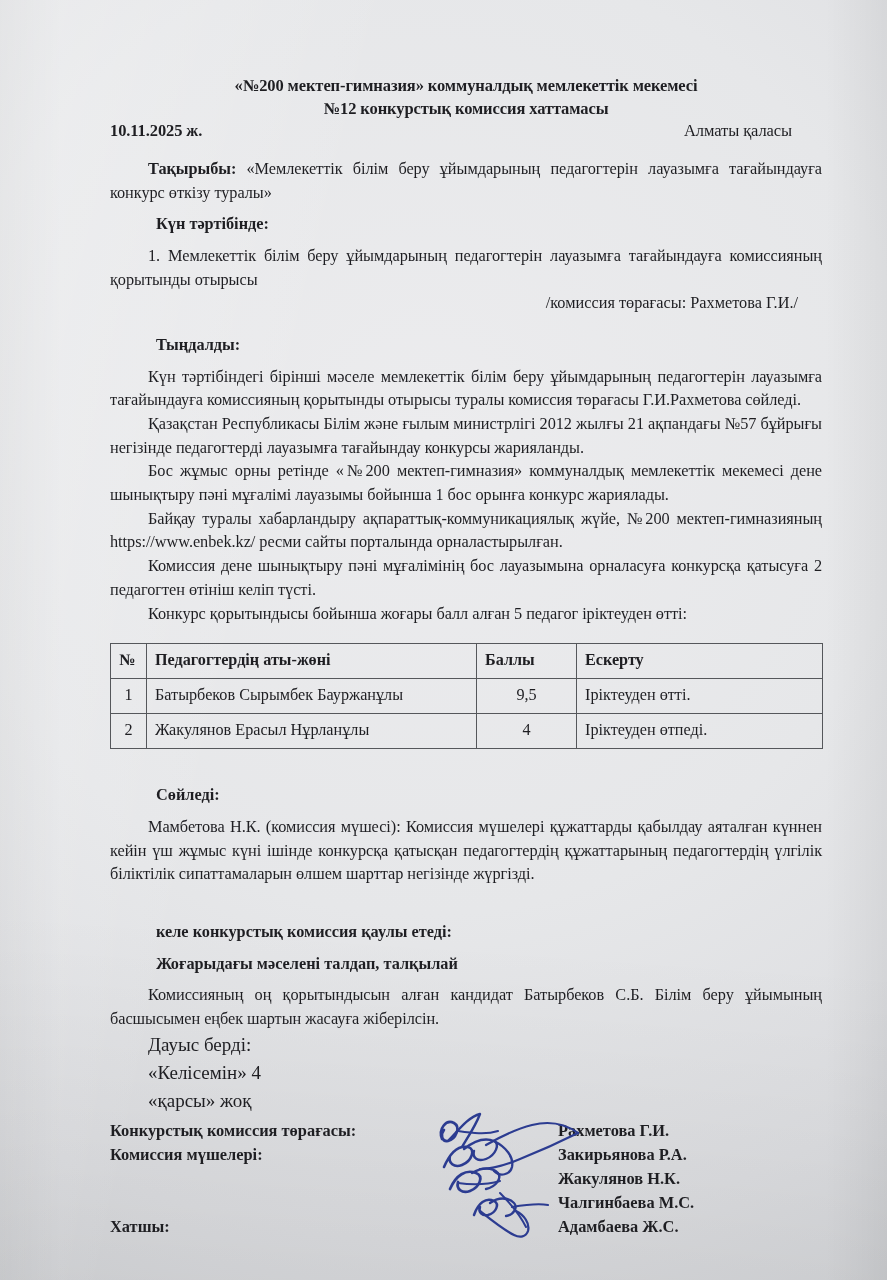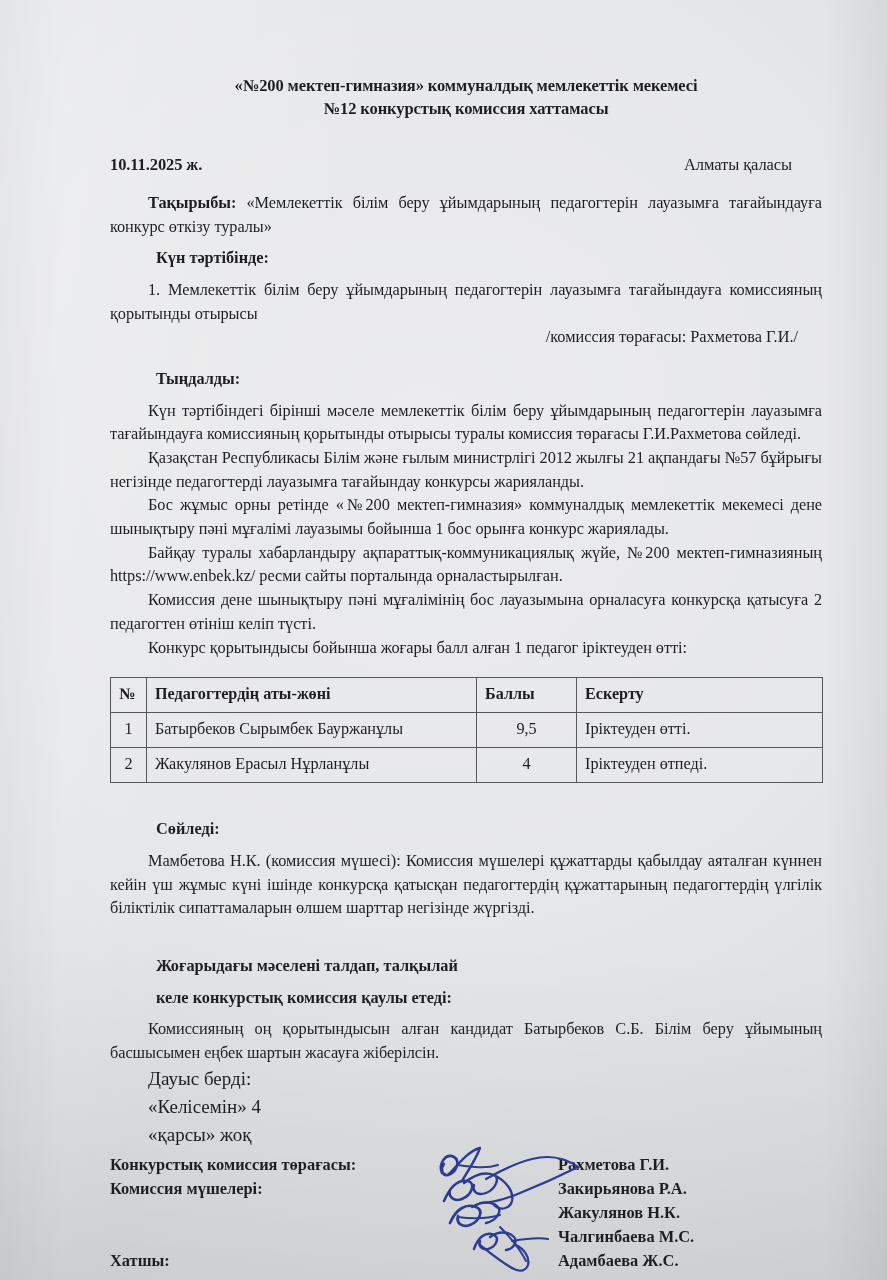"10.11.2025 ж." .datebar { margin-top: 34px -> none }
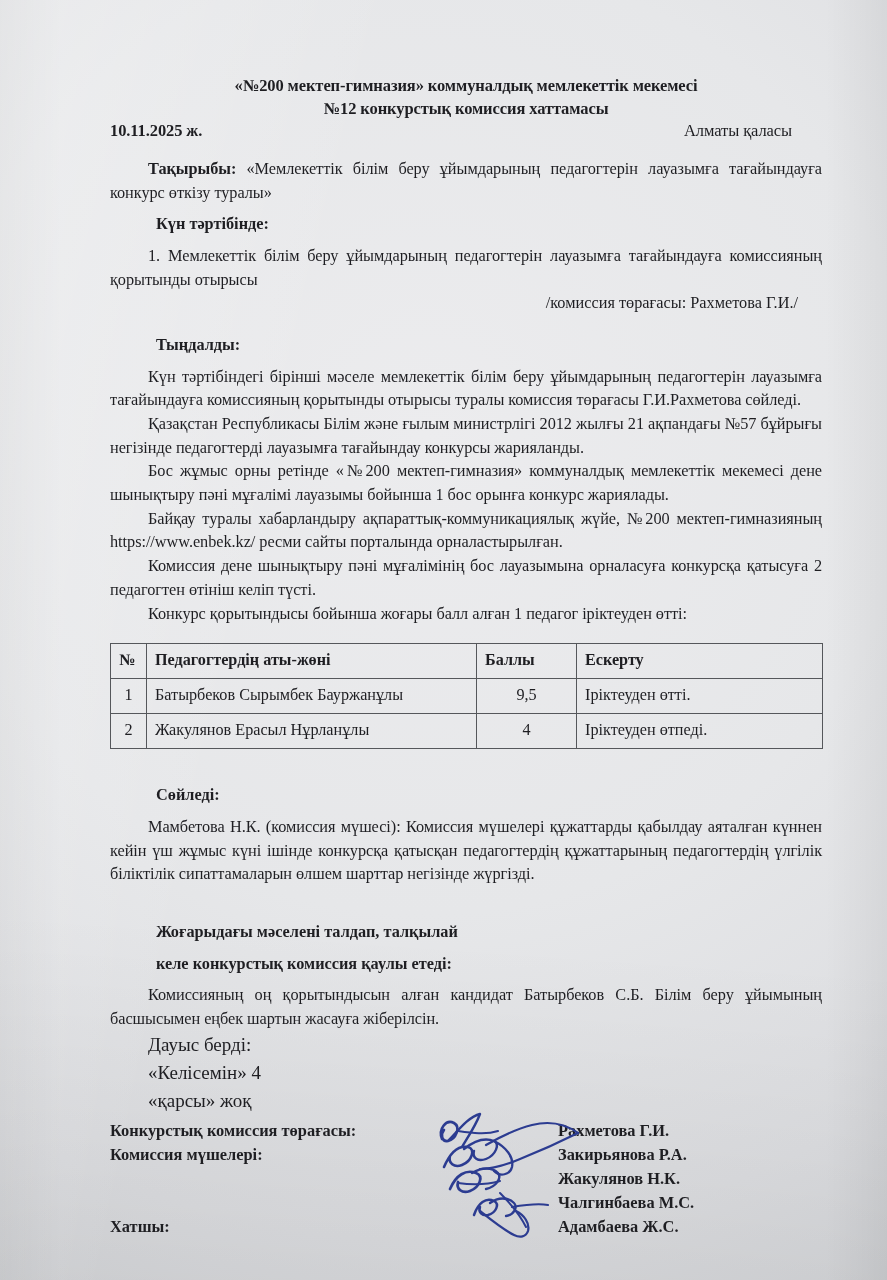"Конкурс қорытындысы бойынша жоғары балл" p.para { text: 1 -> 5 }
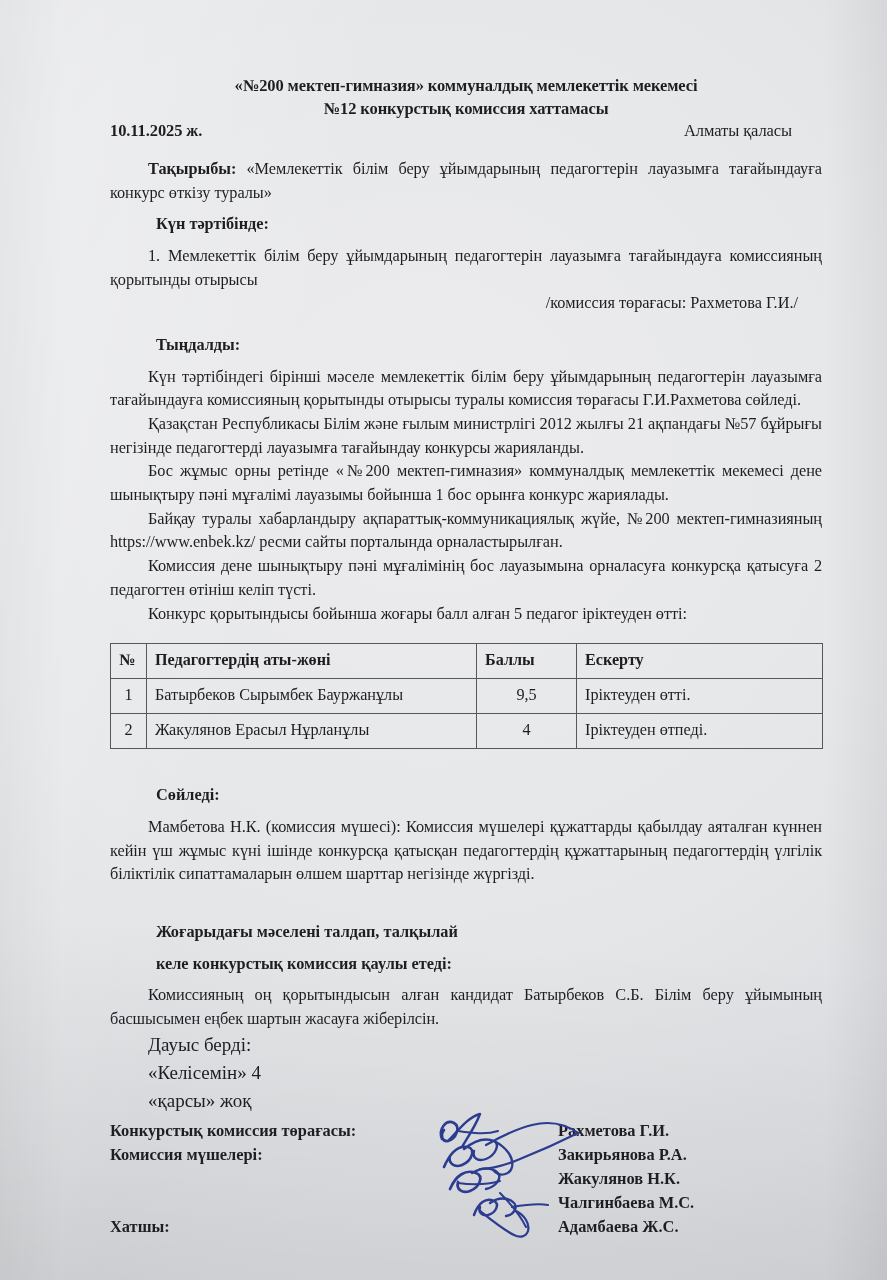"Жоғарыдағы мәселені талдап, талқылай" p.hdr-line { order: before "келе конкурстық комиссия қаулы етеді:" -> after "келе конкурстық комиссия қаулы етеді:" }
